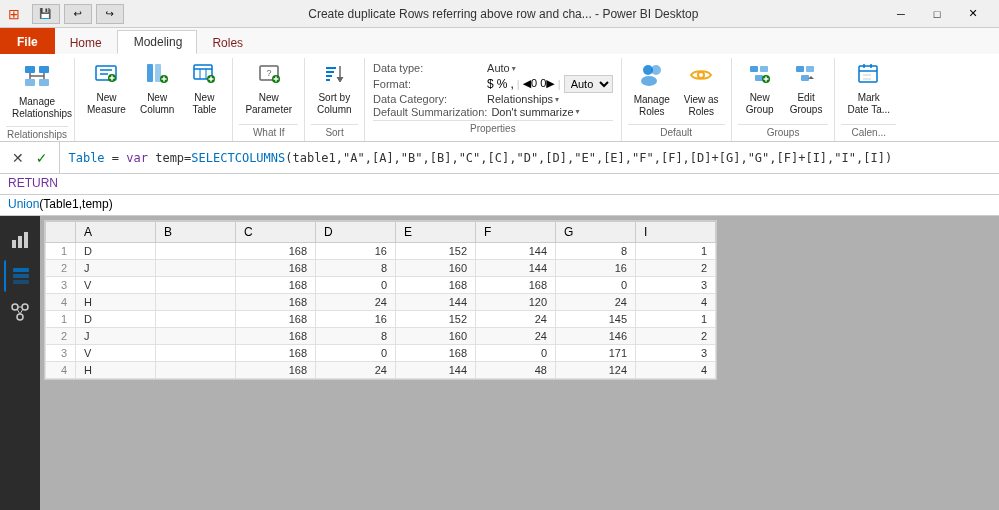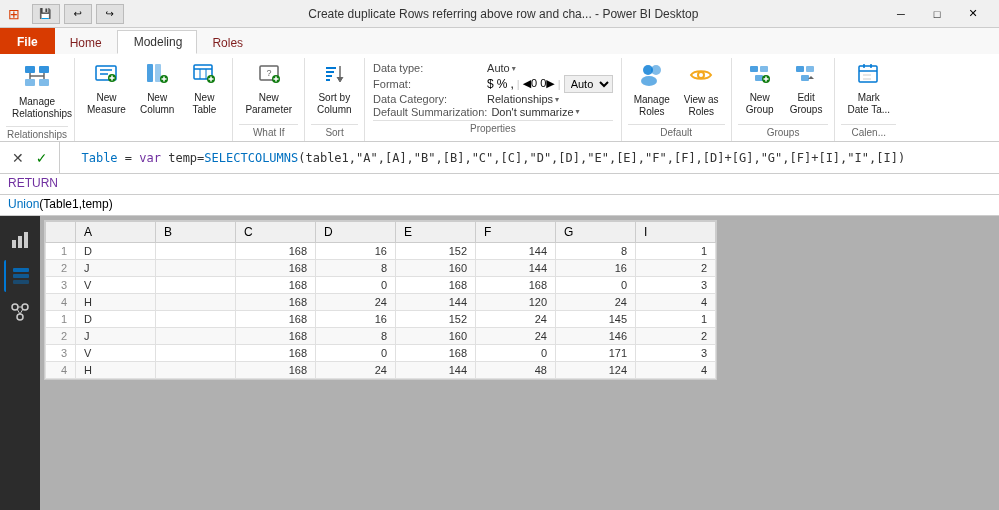"Table = var" .formula-text { margin-left: 13px -> none }
